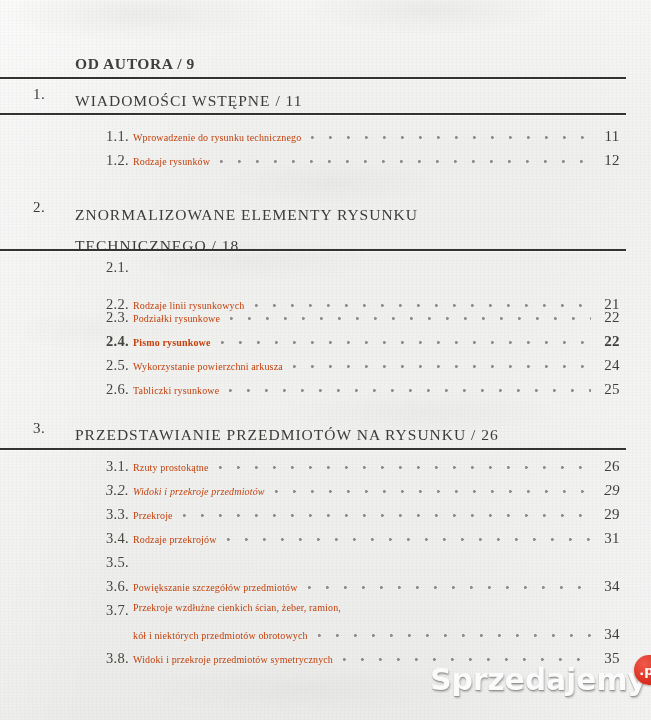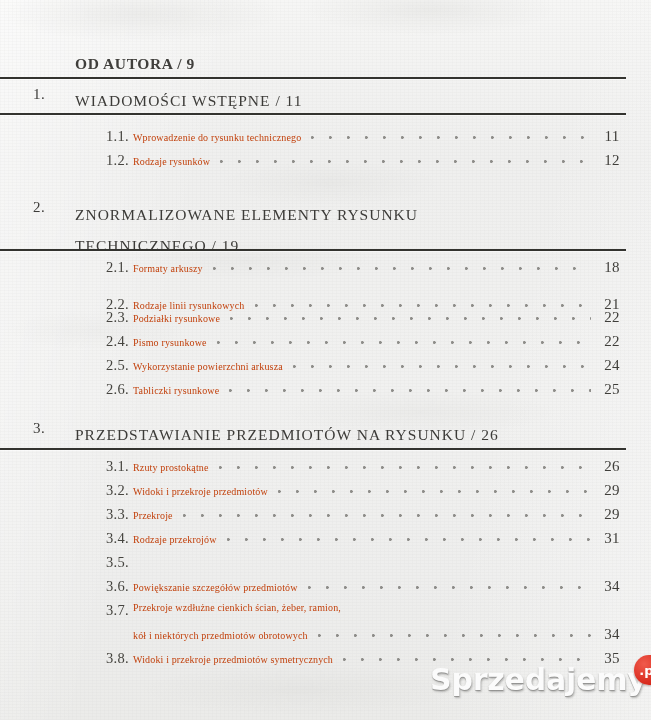"TECHNICZNEGO / 19" span { text: 19 -> 18 }
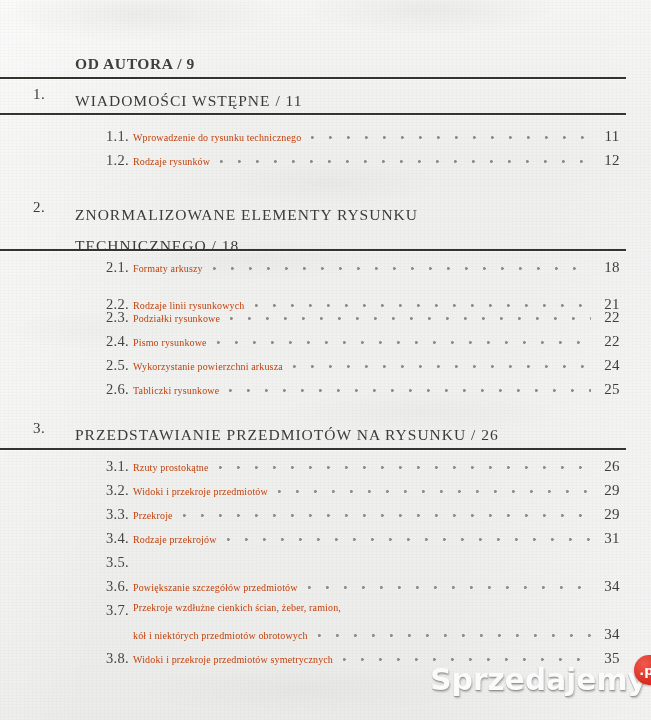"Formaty arkuszy" span.title-wrap { html: <span> <span>Formaty arkuszy</span> <span></span> <span>18</span> </span> -> none }
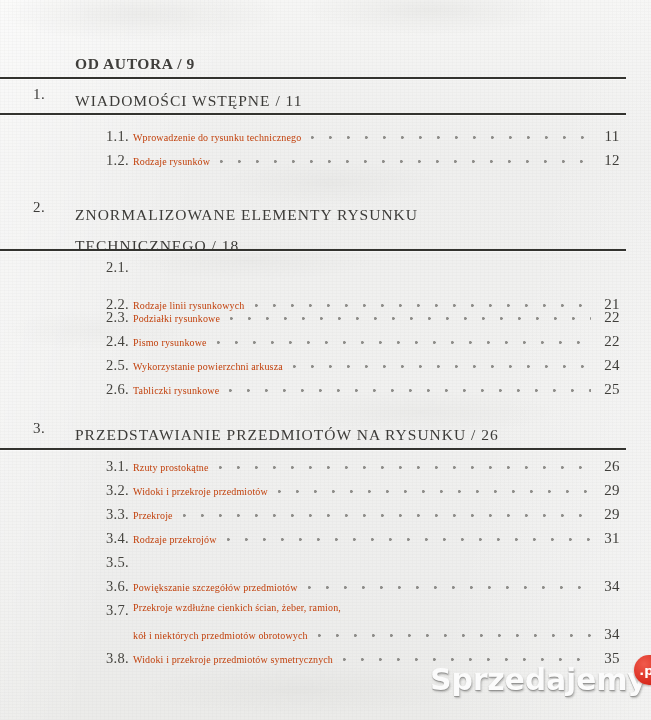"2.4." div.entry { font-weight: none -> bold }
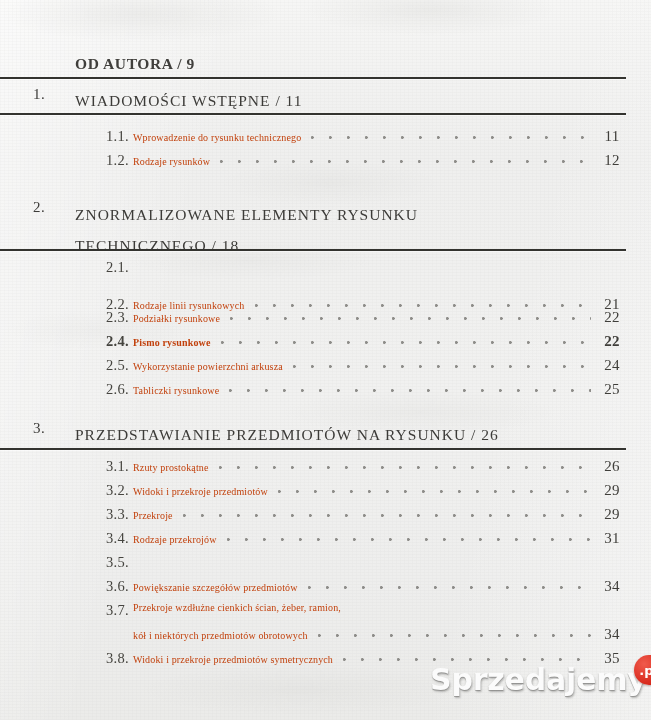"3.2." div.entry { font-style: none -> italic }
